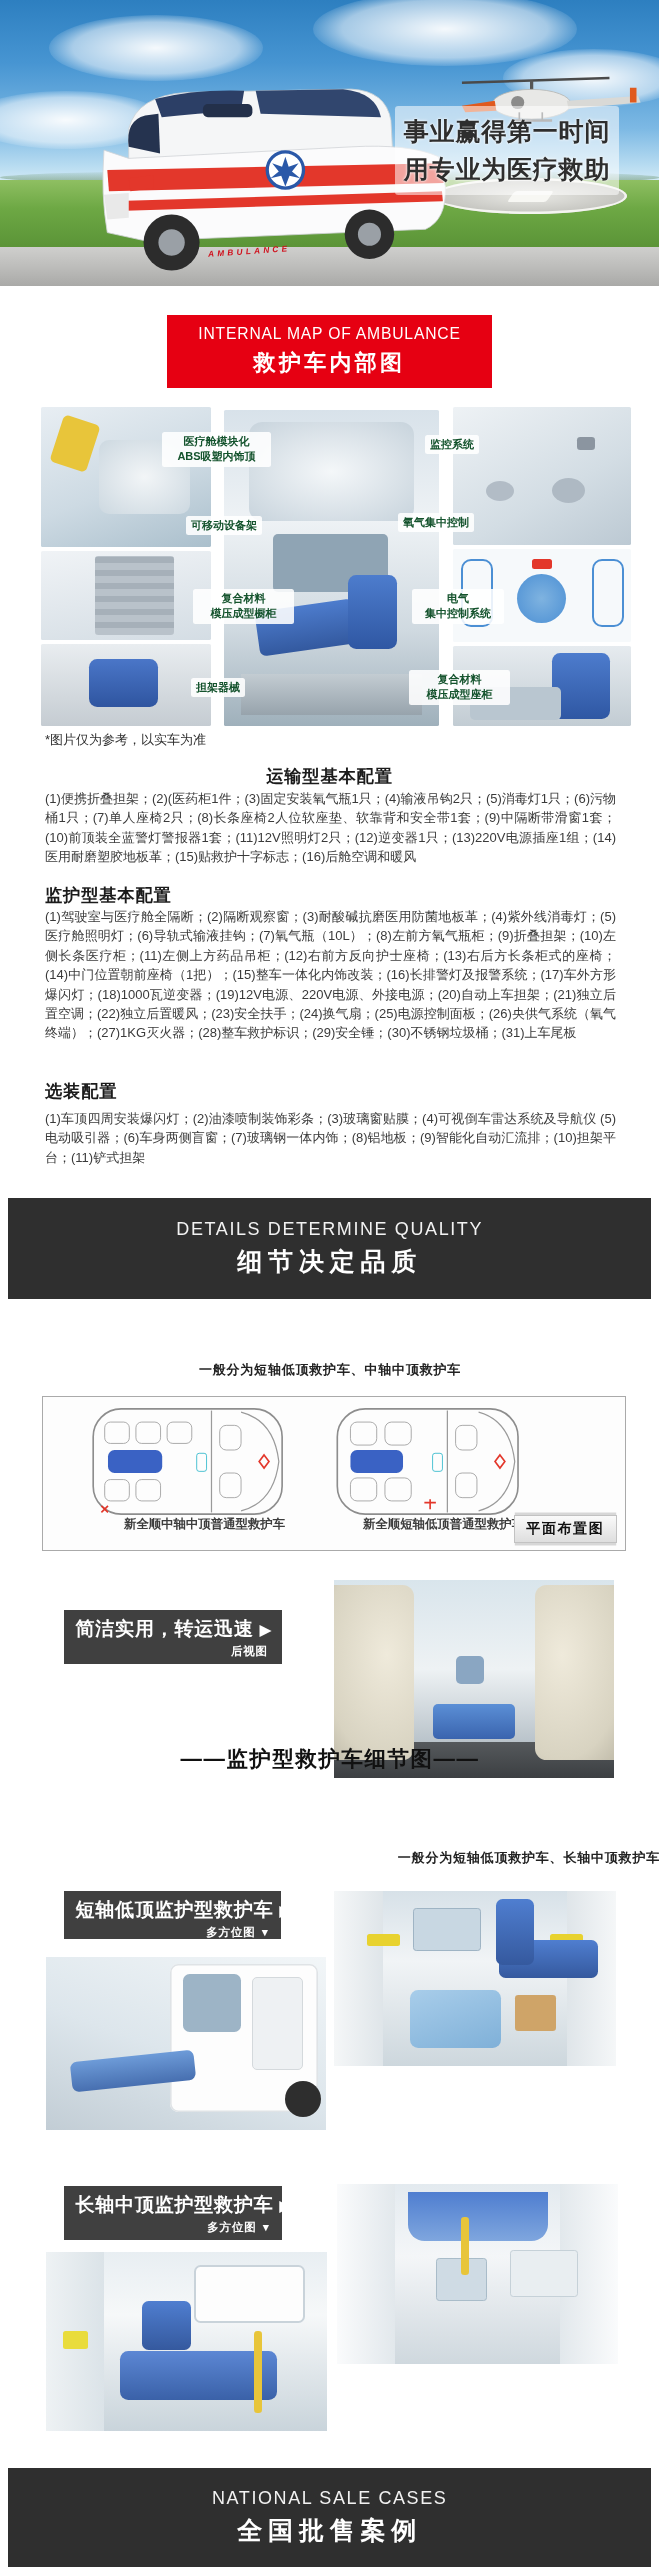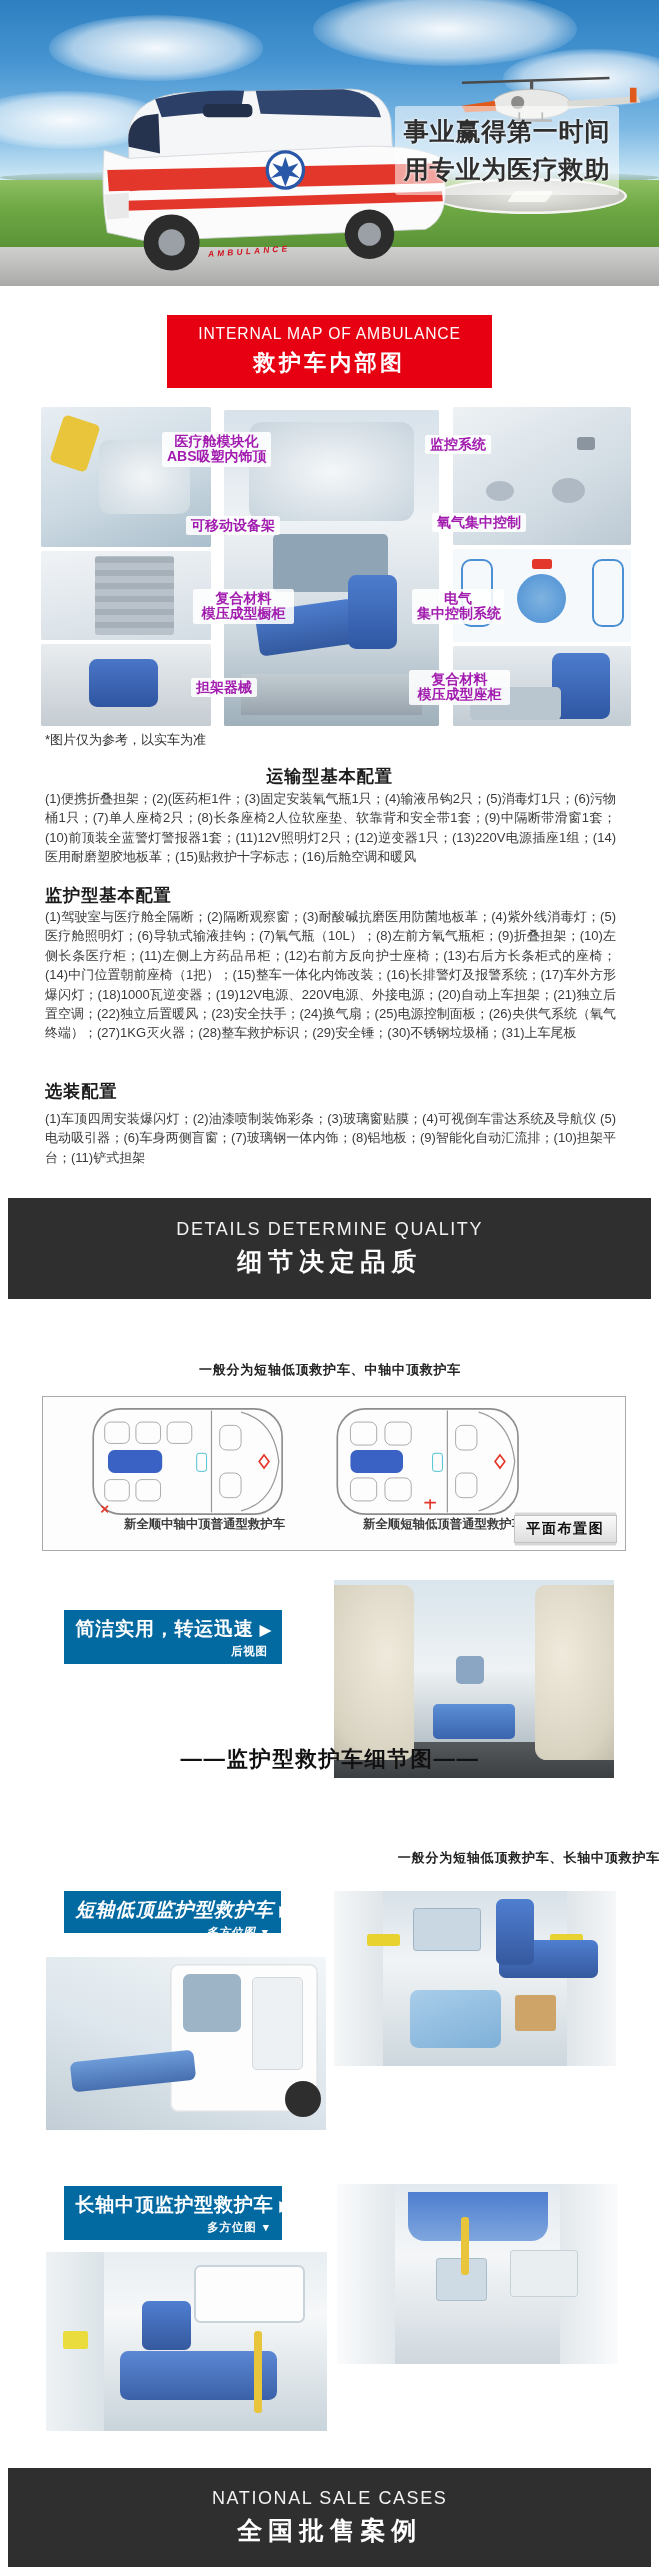"医疗舱模块化" .lbl { color: #a21caf -> #14532d; font-size: 14px -> 11px }
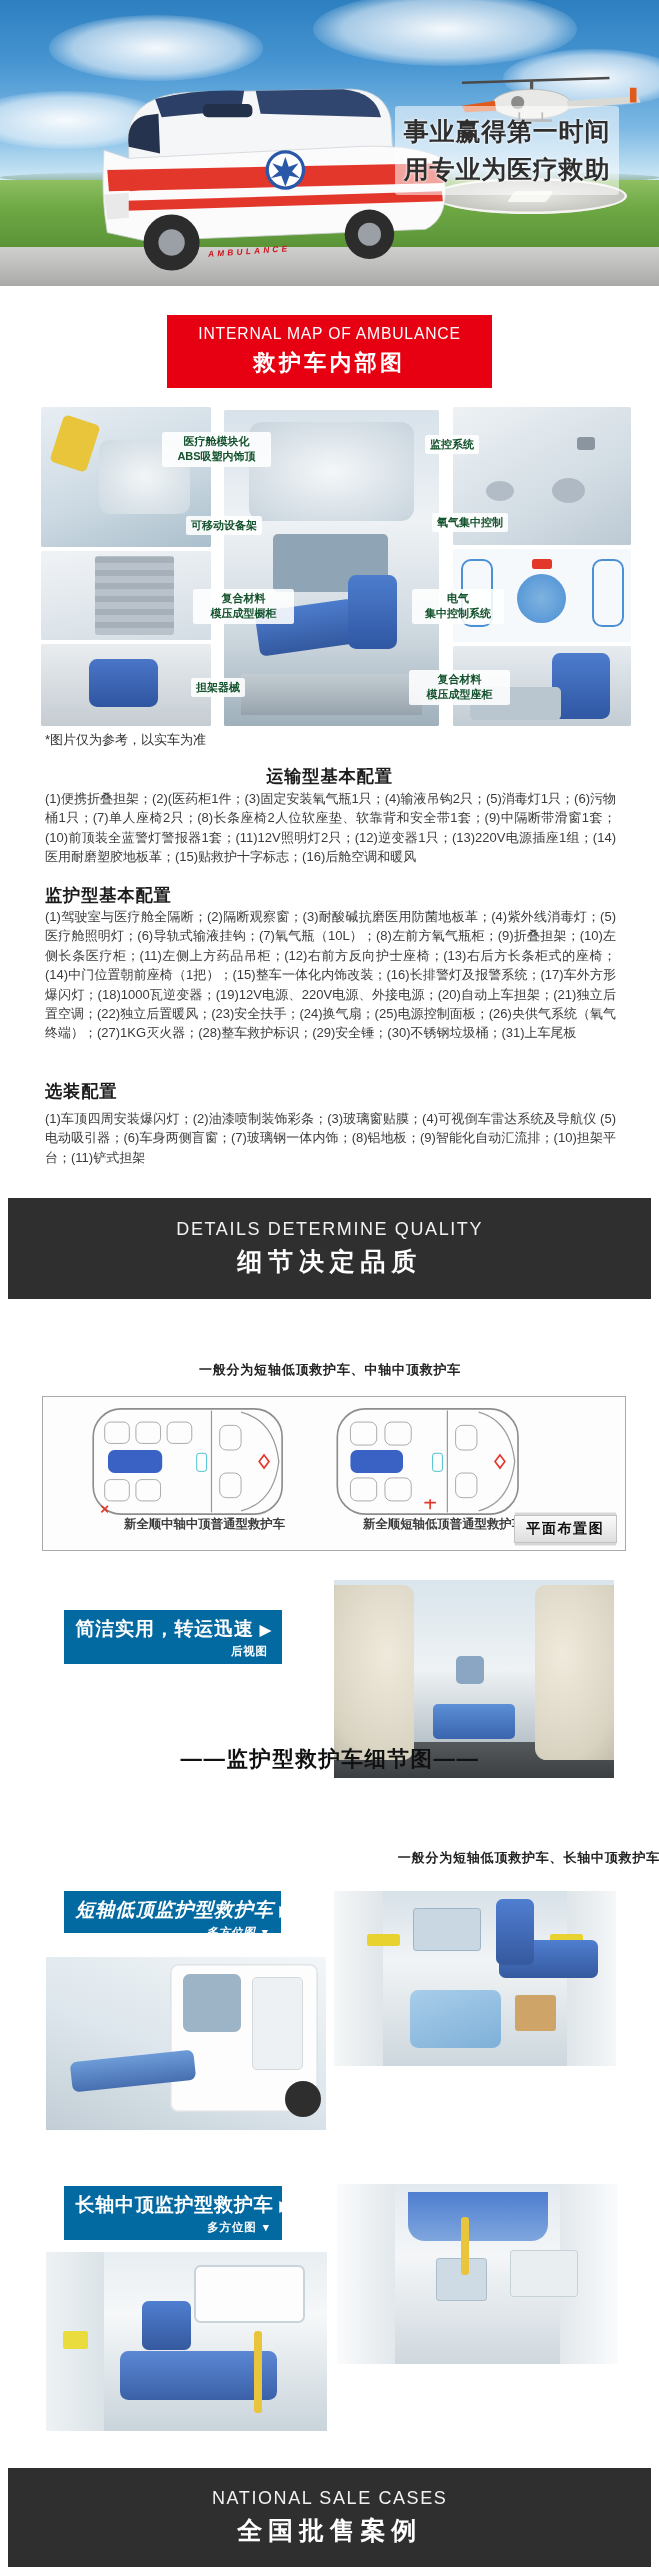"氧气集中控制" div.lbl { left: 432px -> 398px }
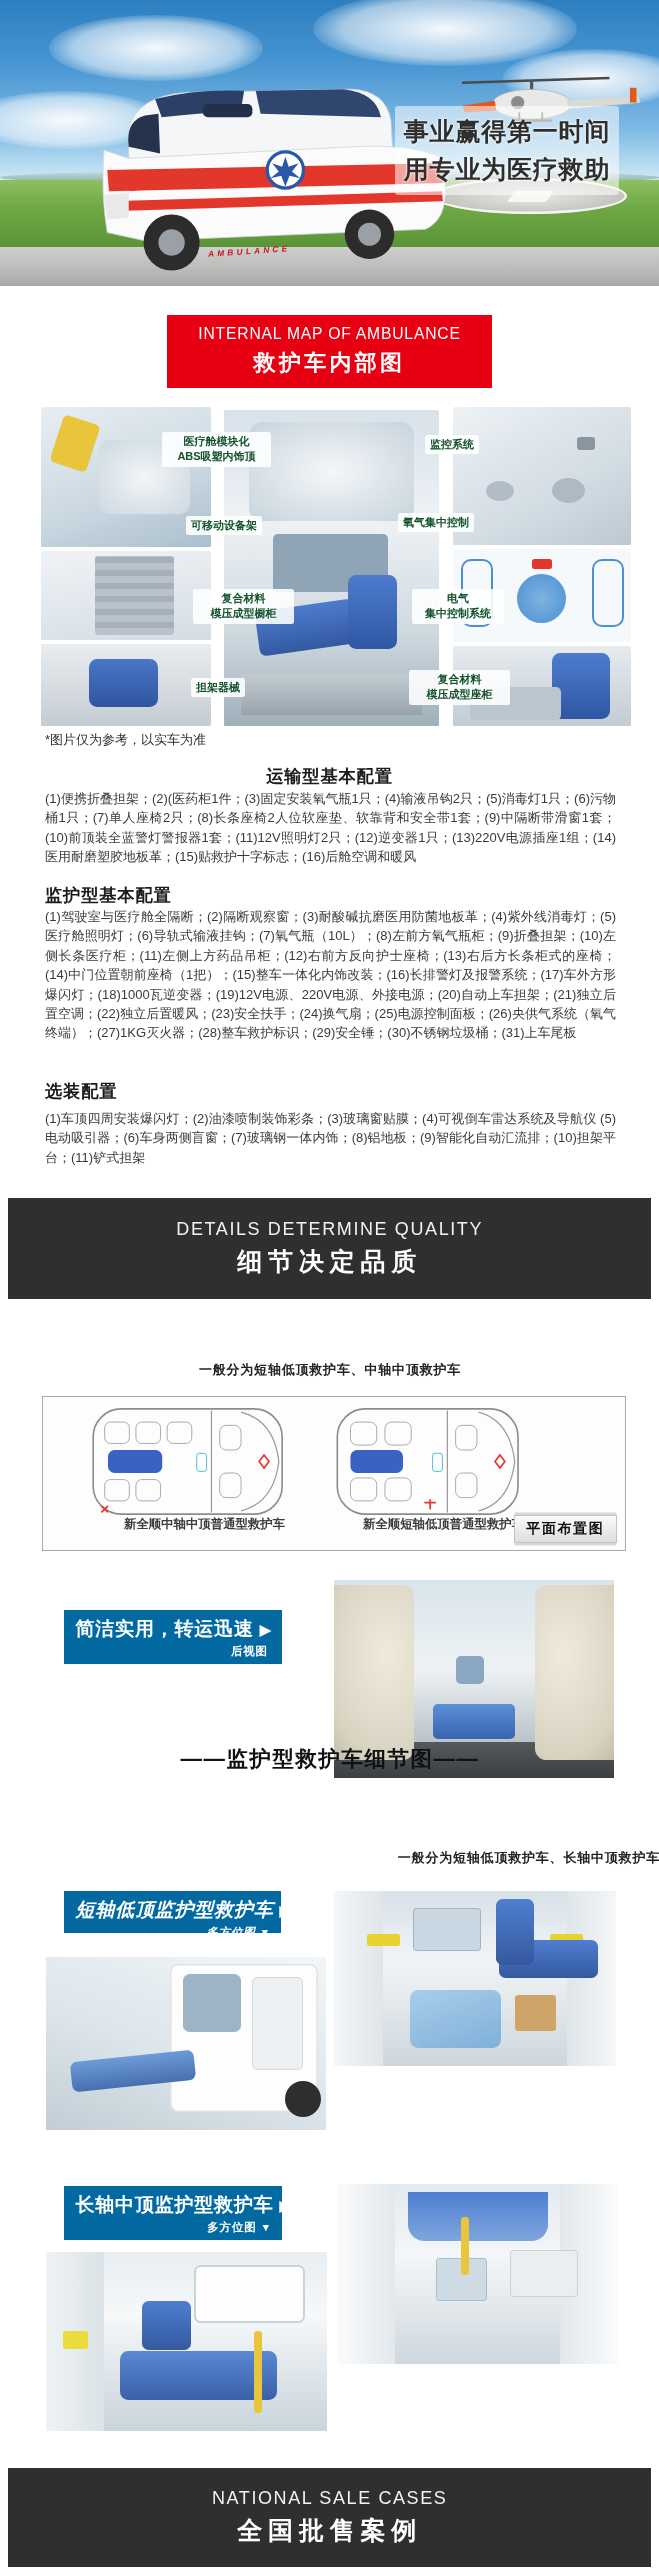"简洁实用，转运迅速 ▶" .tag { background: #0369a1 -> #404040 }
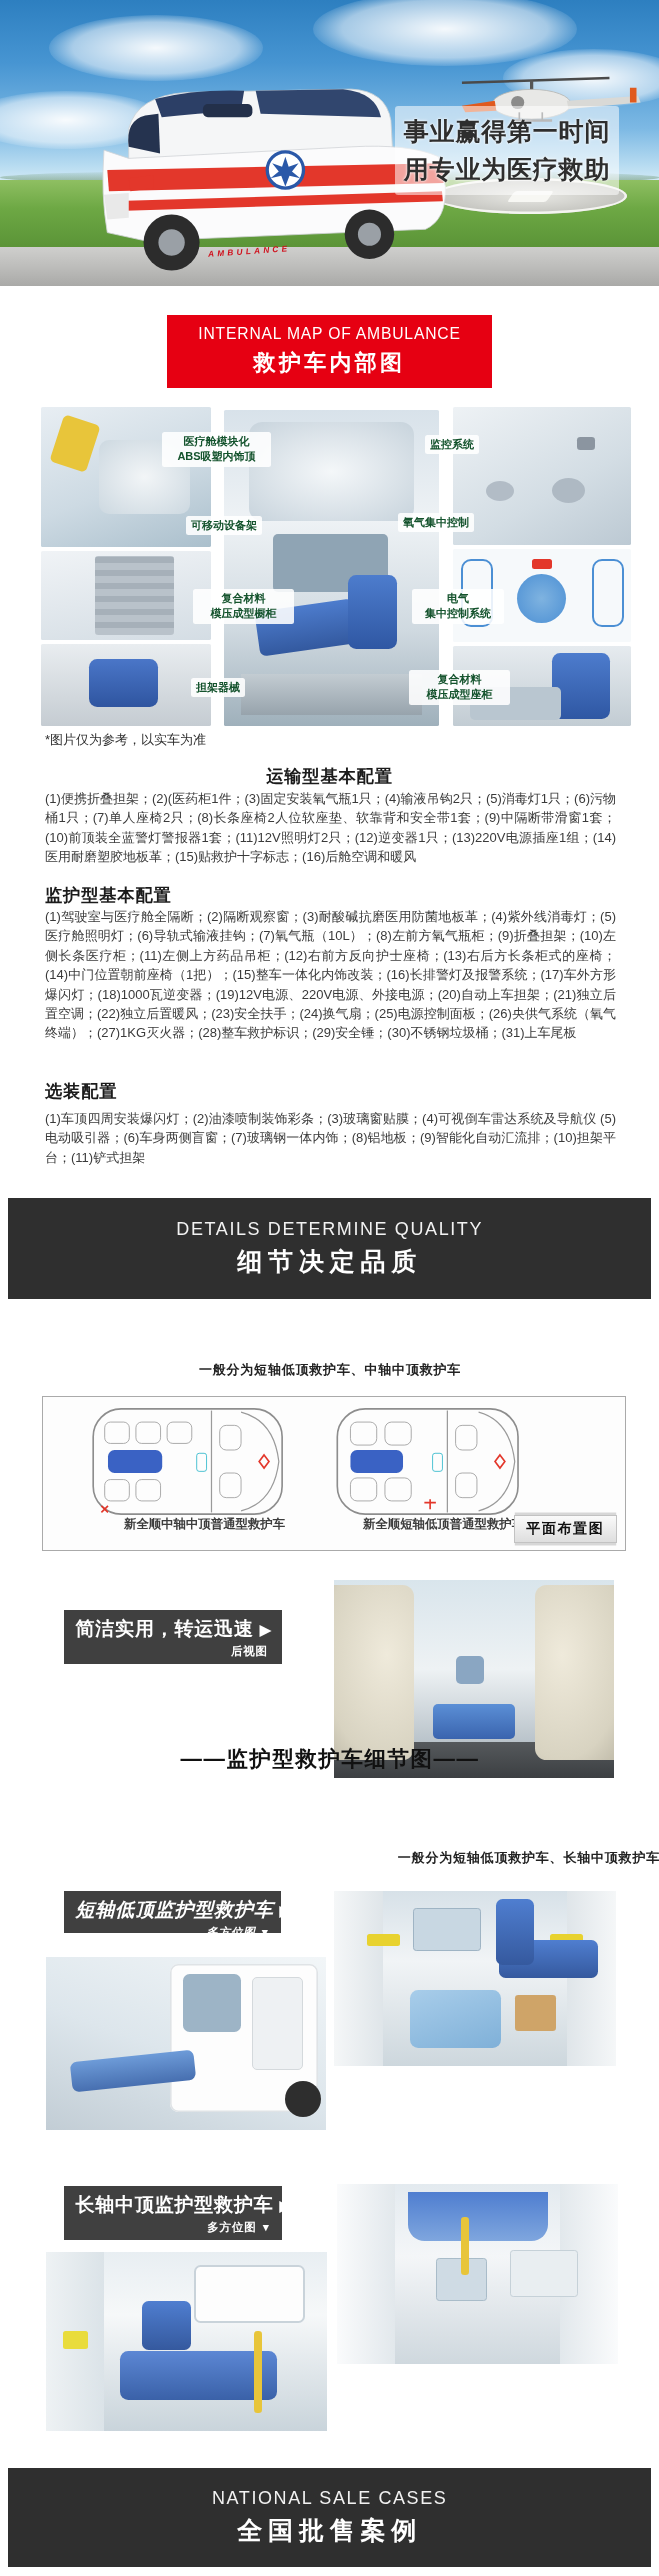"短轴低顶监护型救护车 ▶" div.tag { font-style: italic -> none; height: 42px -> 48px }
